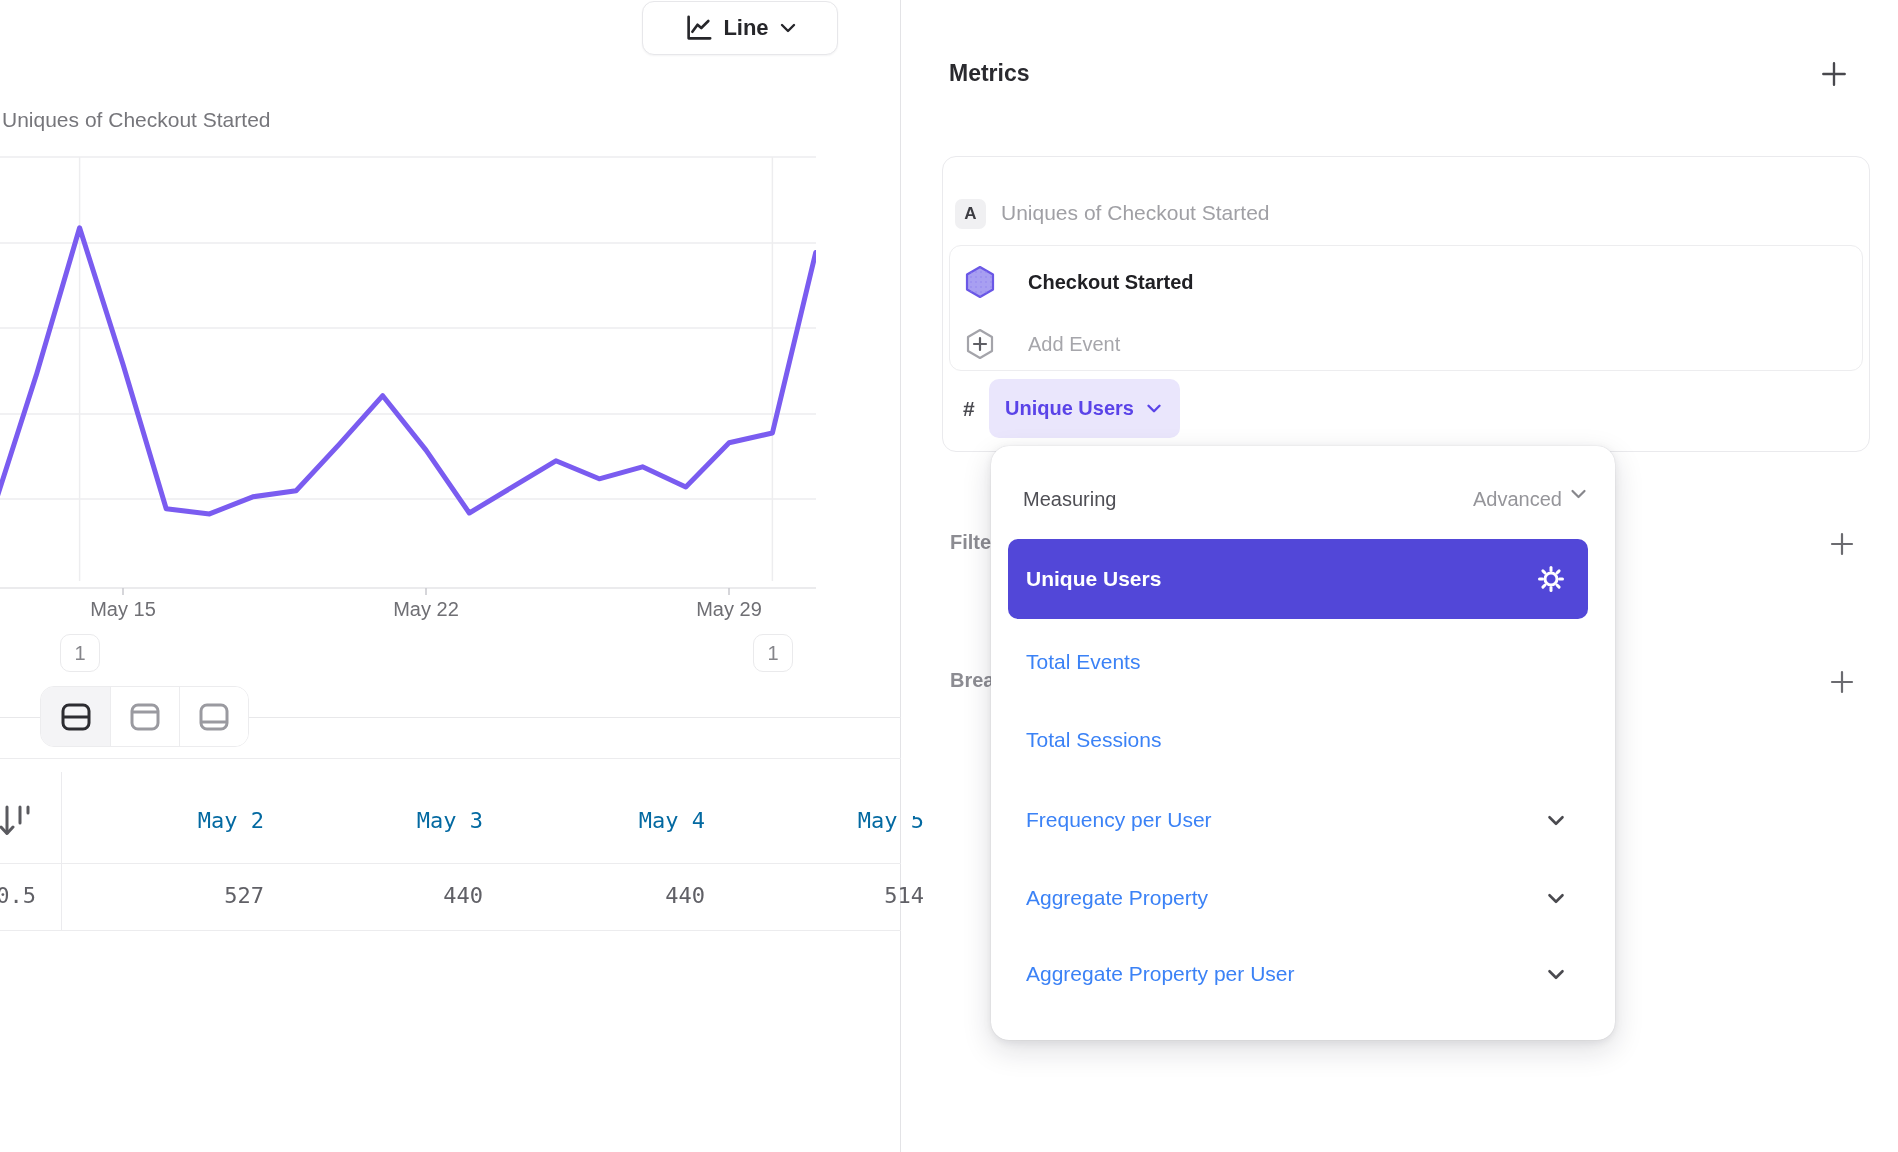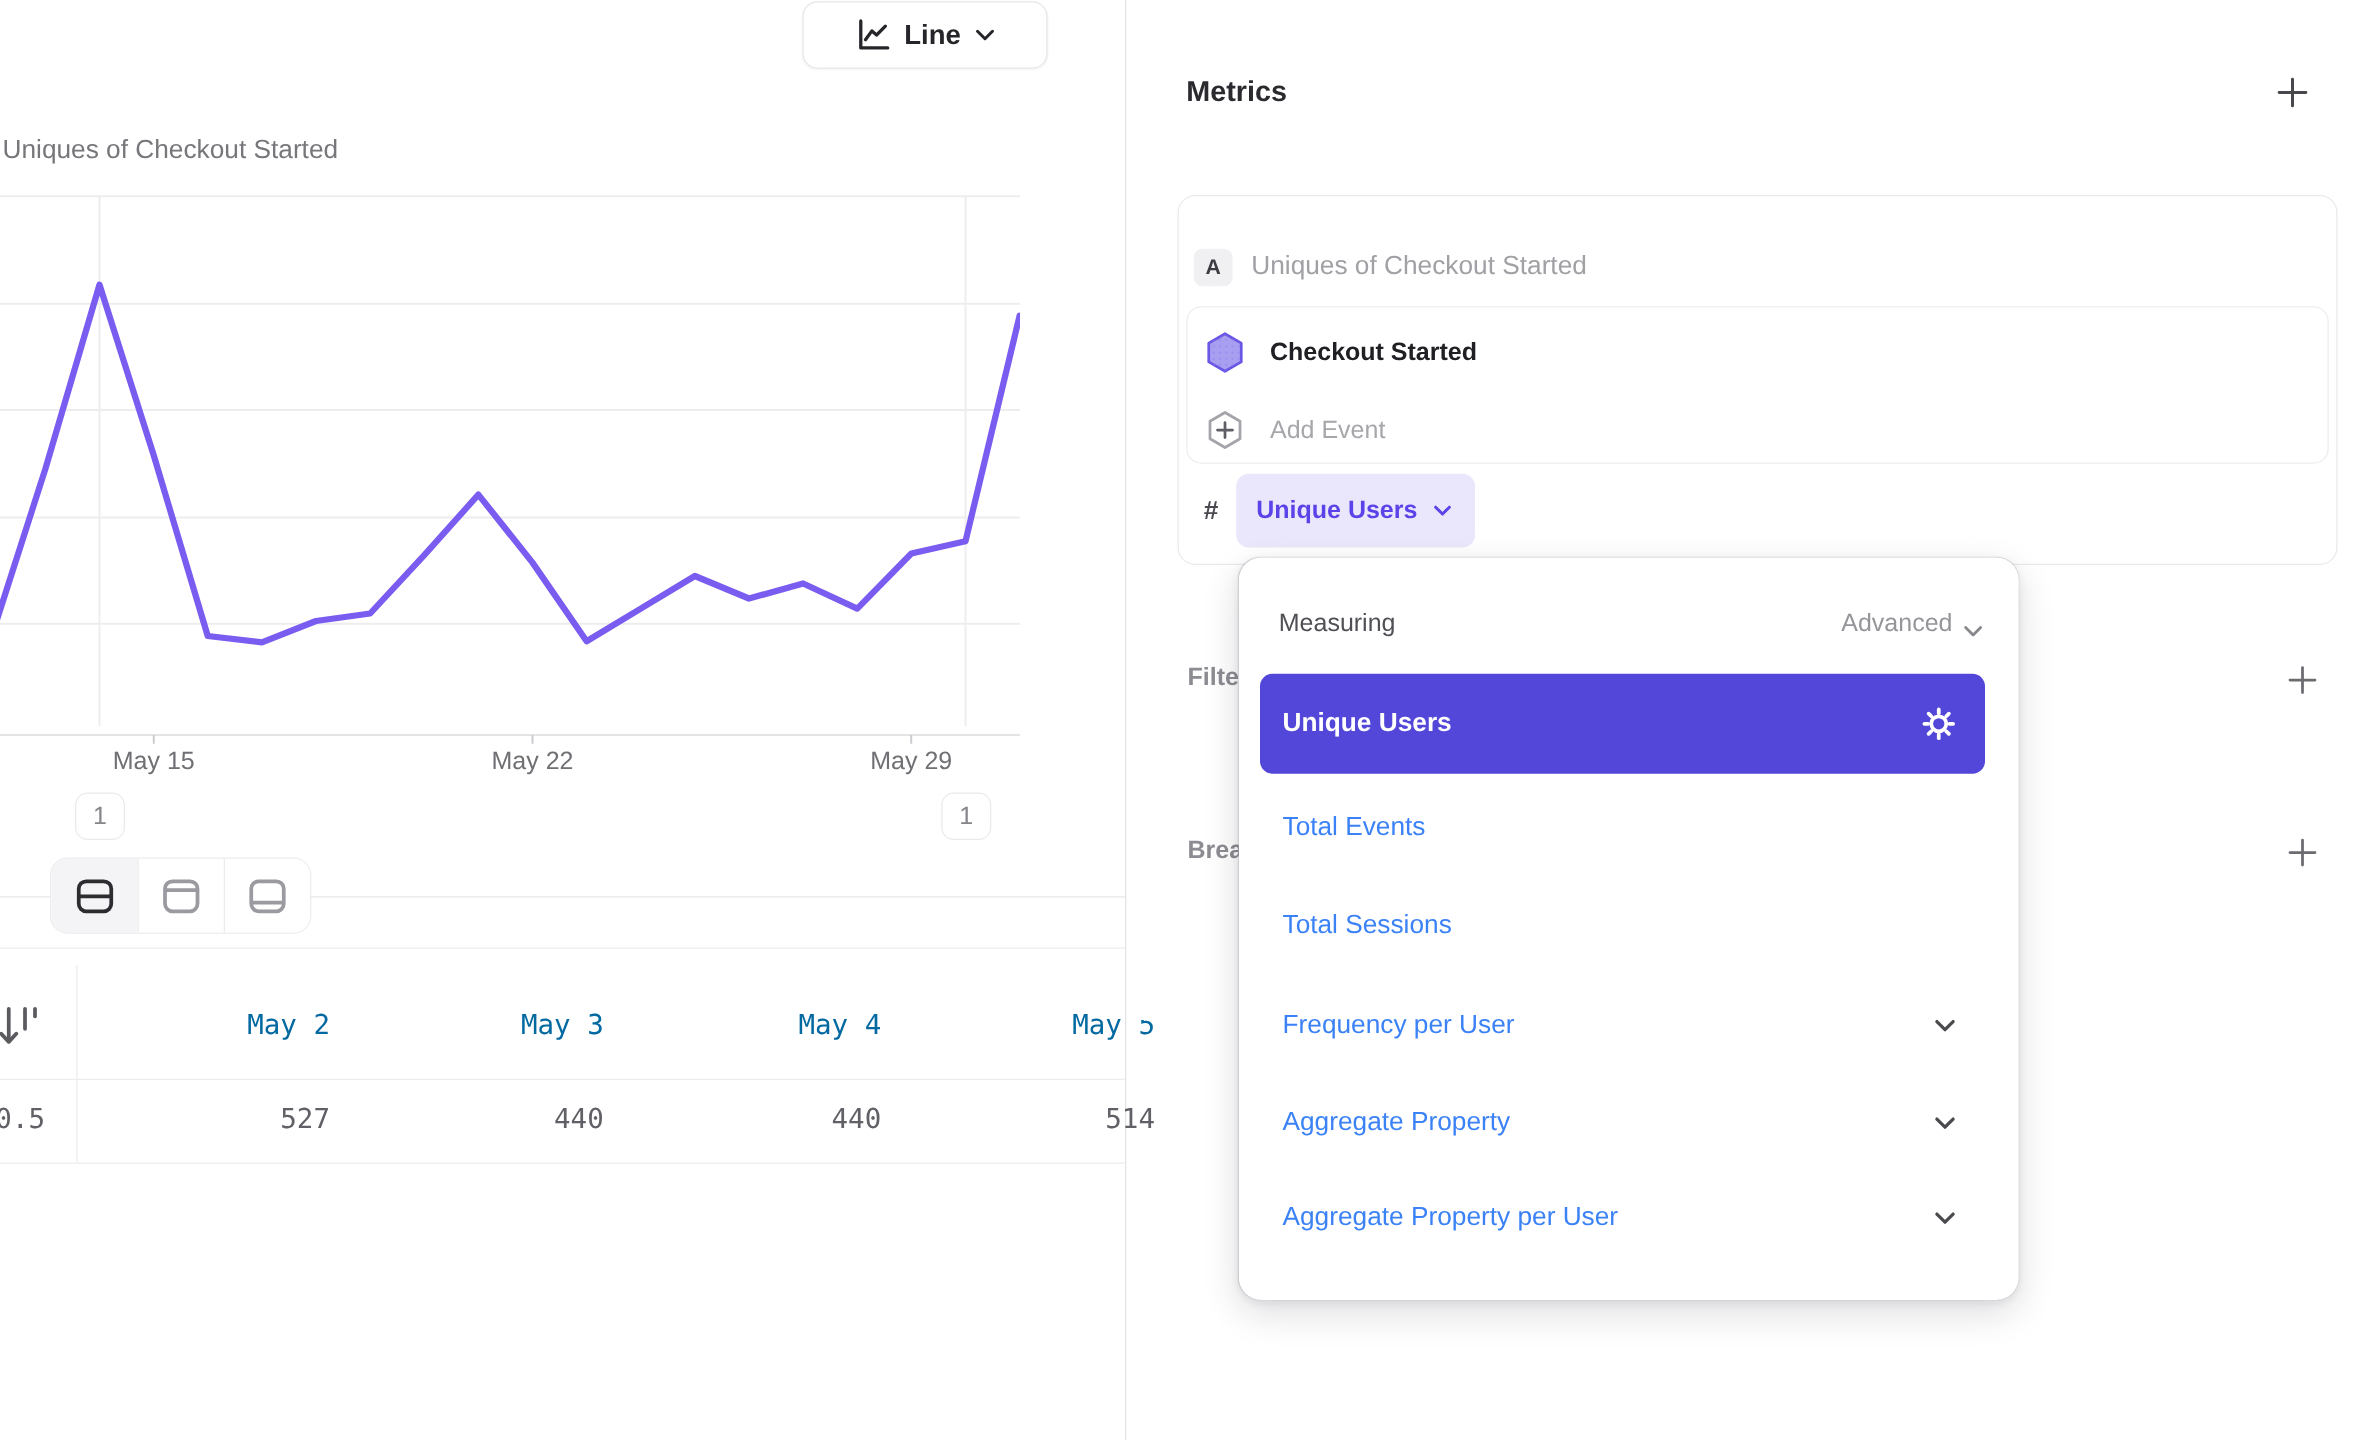"Checkout Started" .ev-row { gap: 20px -> 32px }
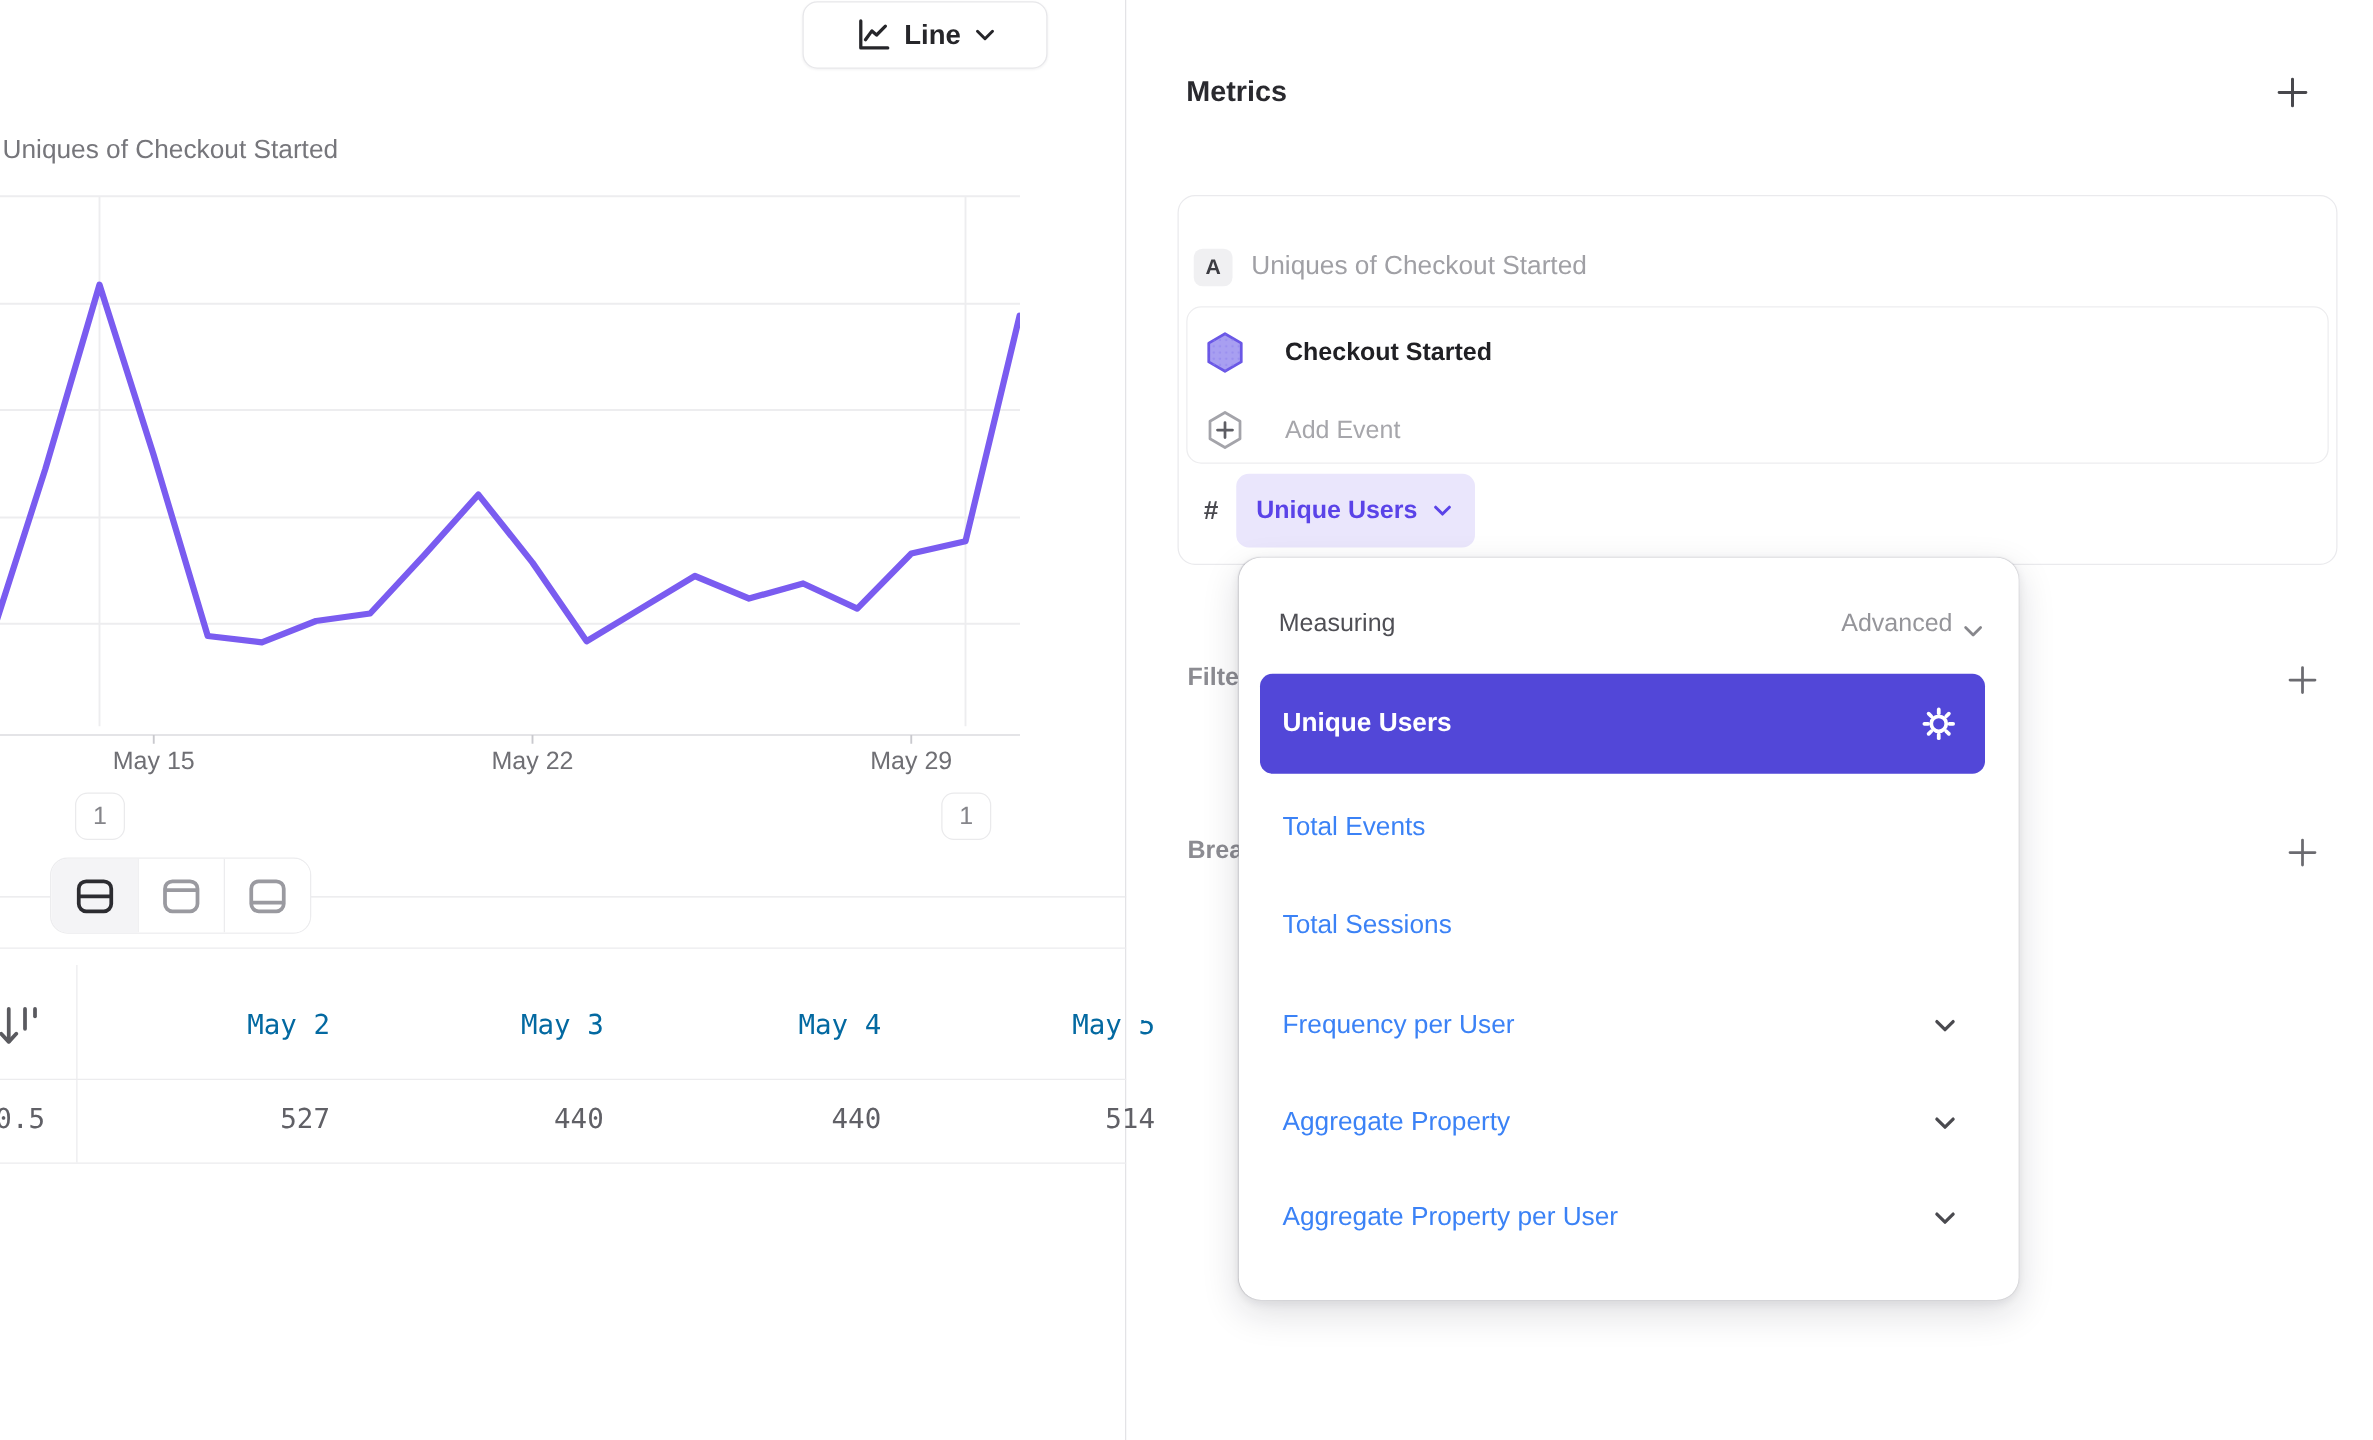"Advanced" .advanced { align-items: flex-end -> flex-start }
